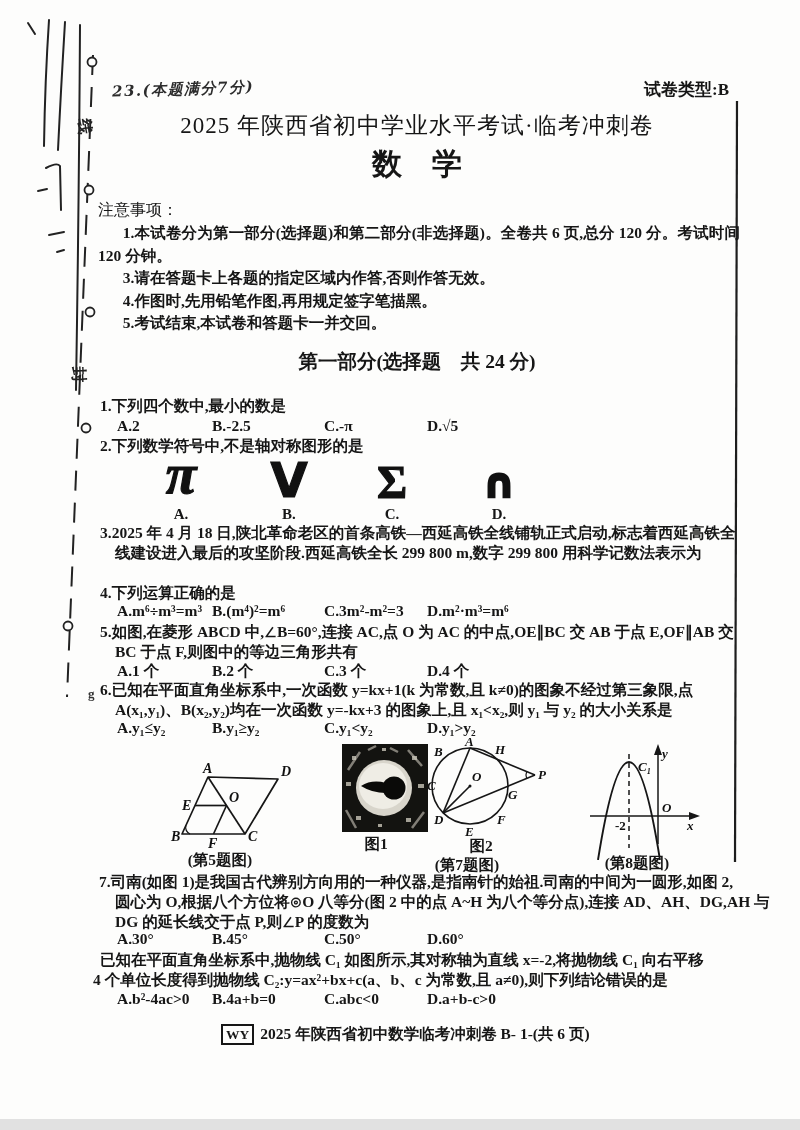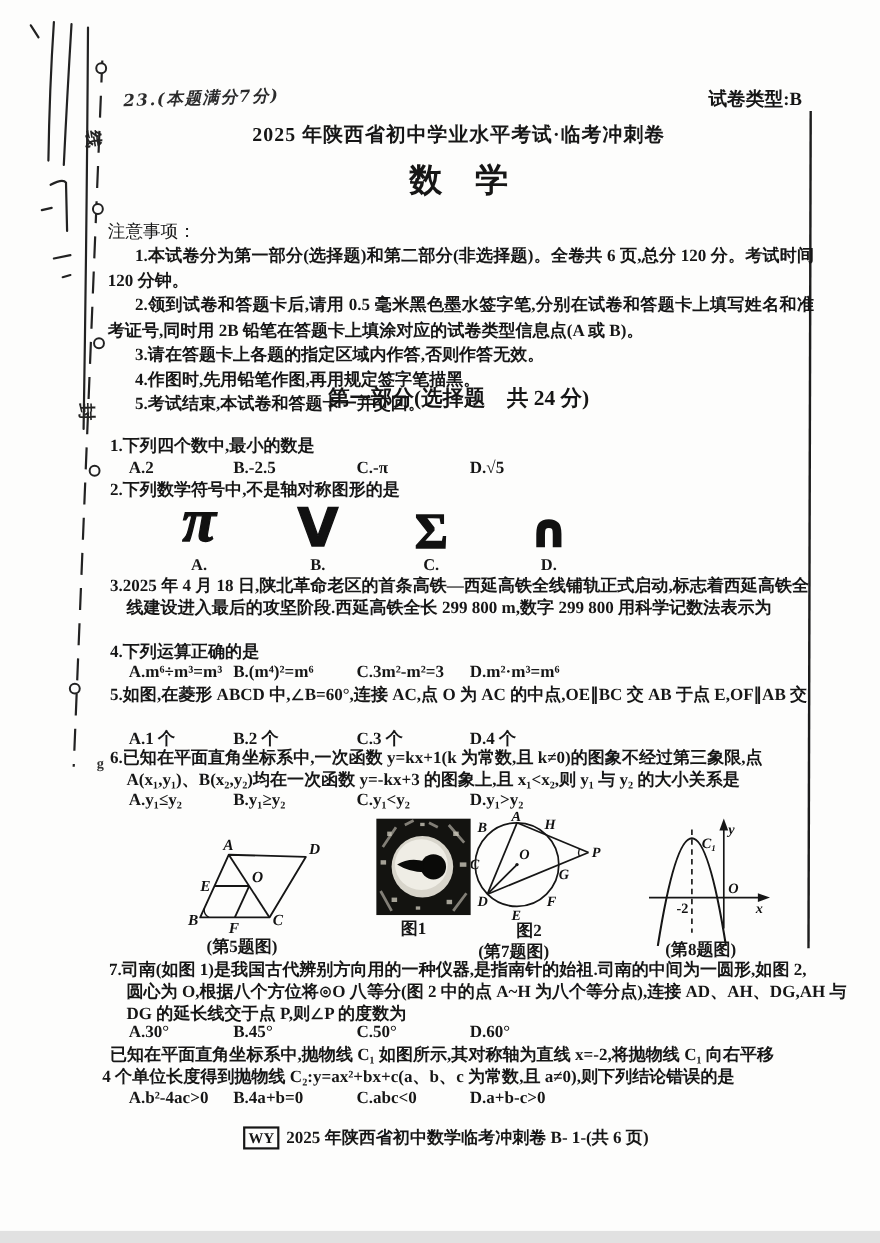"2025 年陕西省初中学业水平考试·临考冲刺卷" .title { font-size: 18px -> 23px; font-weight: bold -> normal }
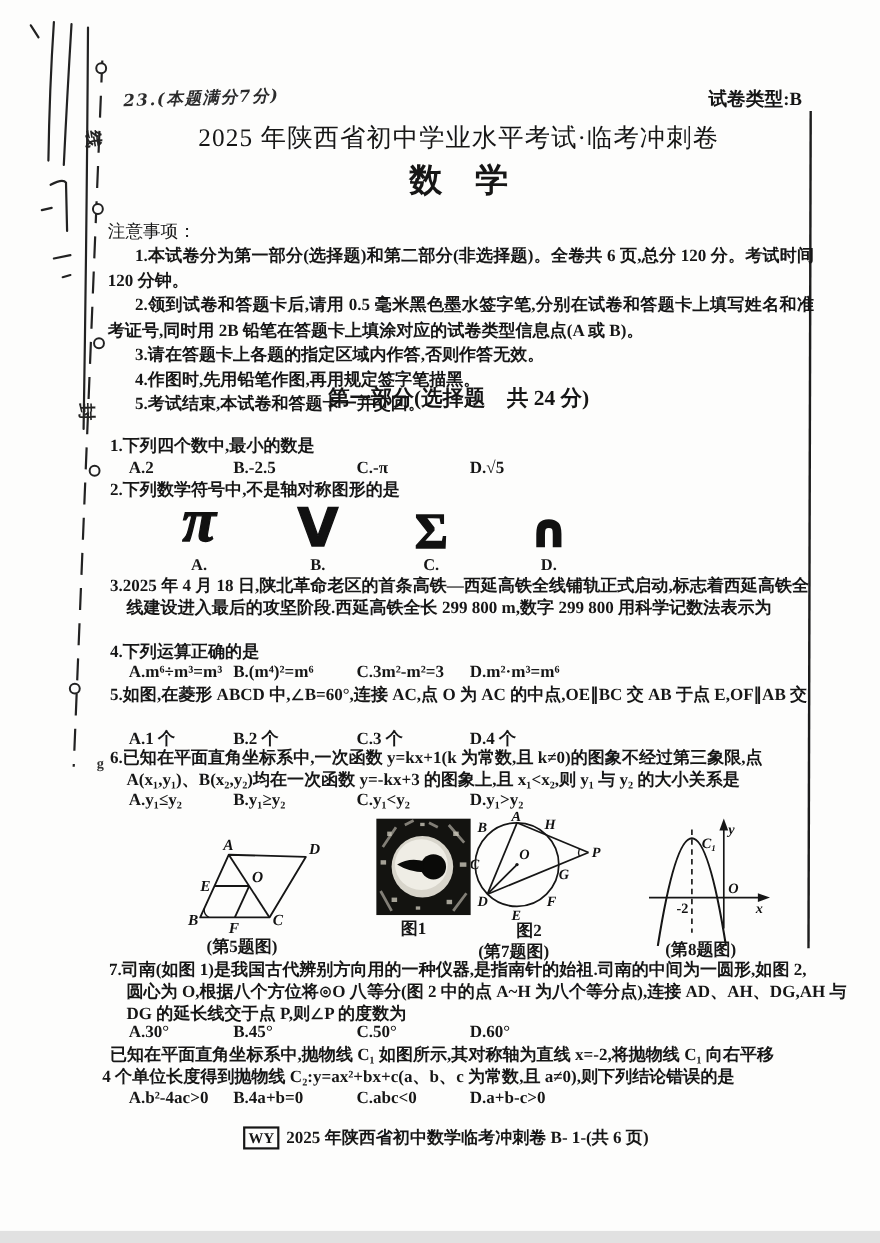"2.领到试卷和答题卡后,请用 0.5" p { html: <p>2.领到试卷和答题卡后,请用 0.5 毫米黑色墨水签字笔,分别在试卷和答题卡上填写姓名和准考证号,同时用 2B 铅笔在答题卡上填涂对应的试卷类型信息点(A 或 B)。</p> -> none }
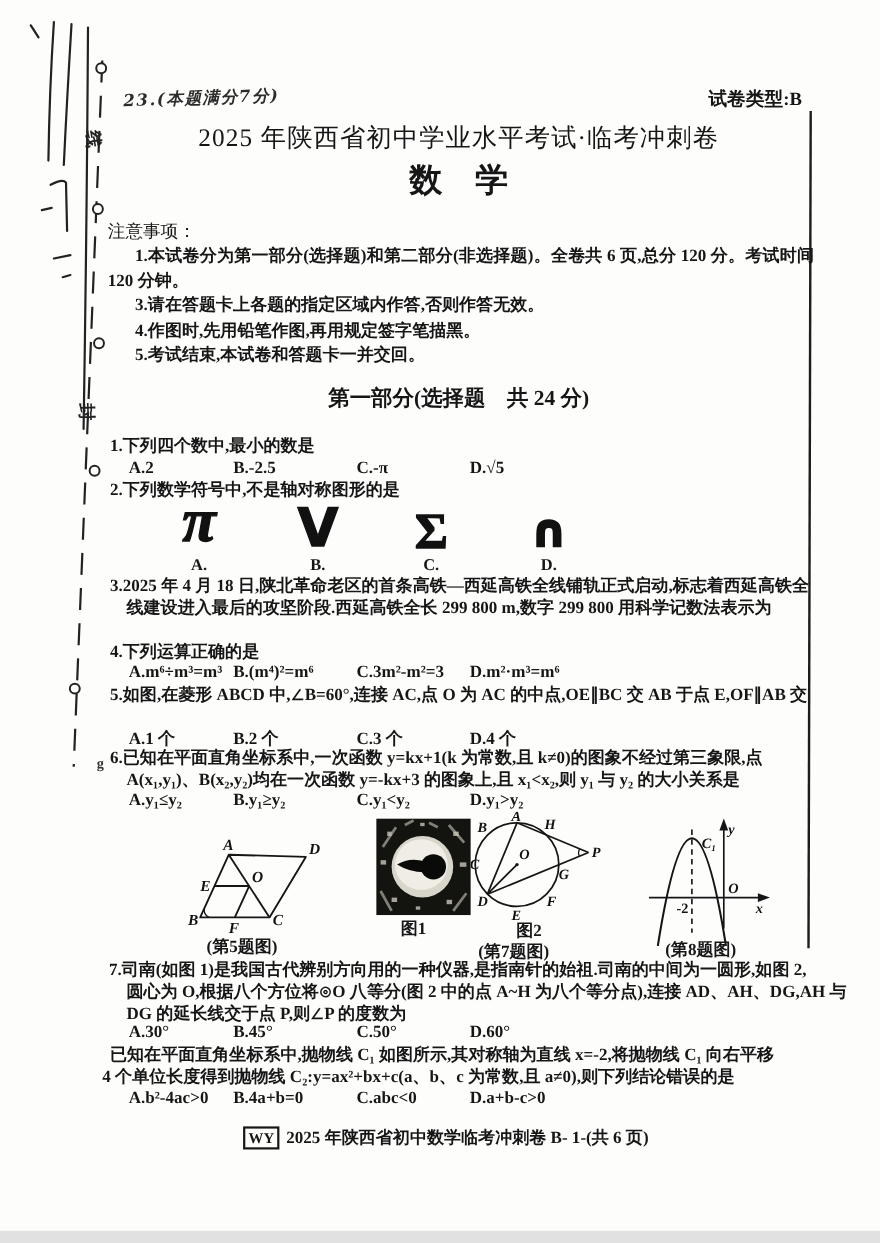"BC 于点 F,则图中的等边三角形共有" div.stem { html: none -> <div>BC 于点 F,则图中的等边三角形共有</div> }
